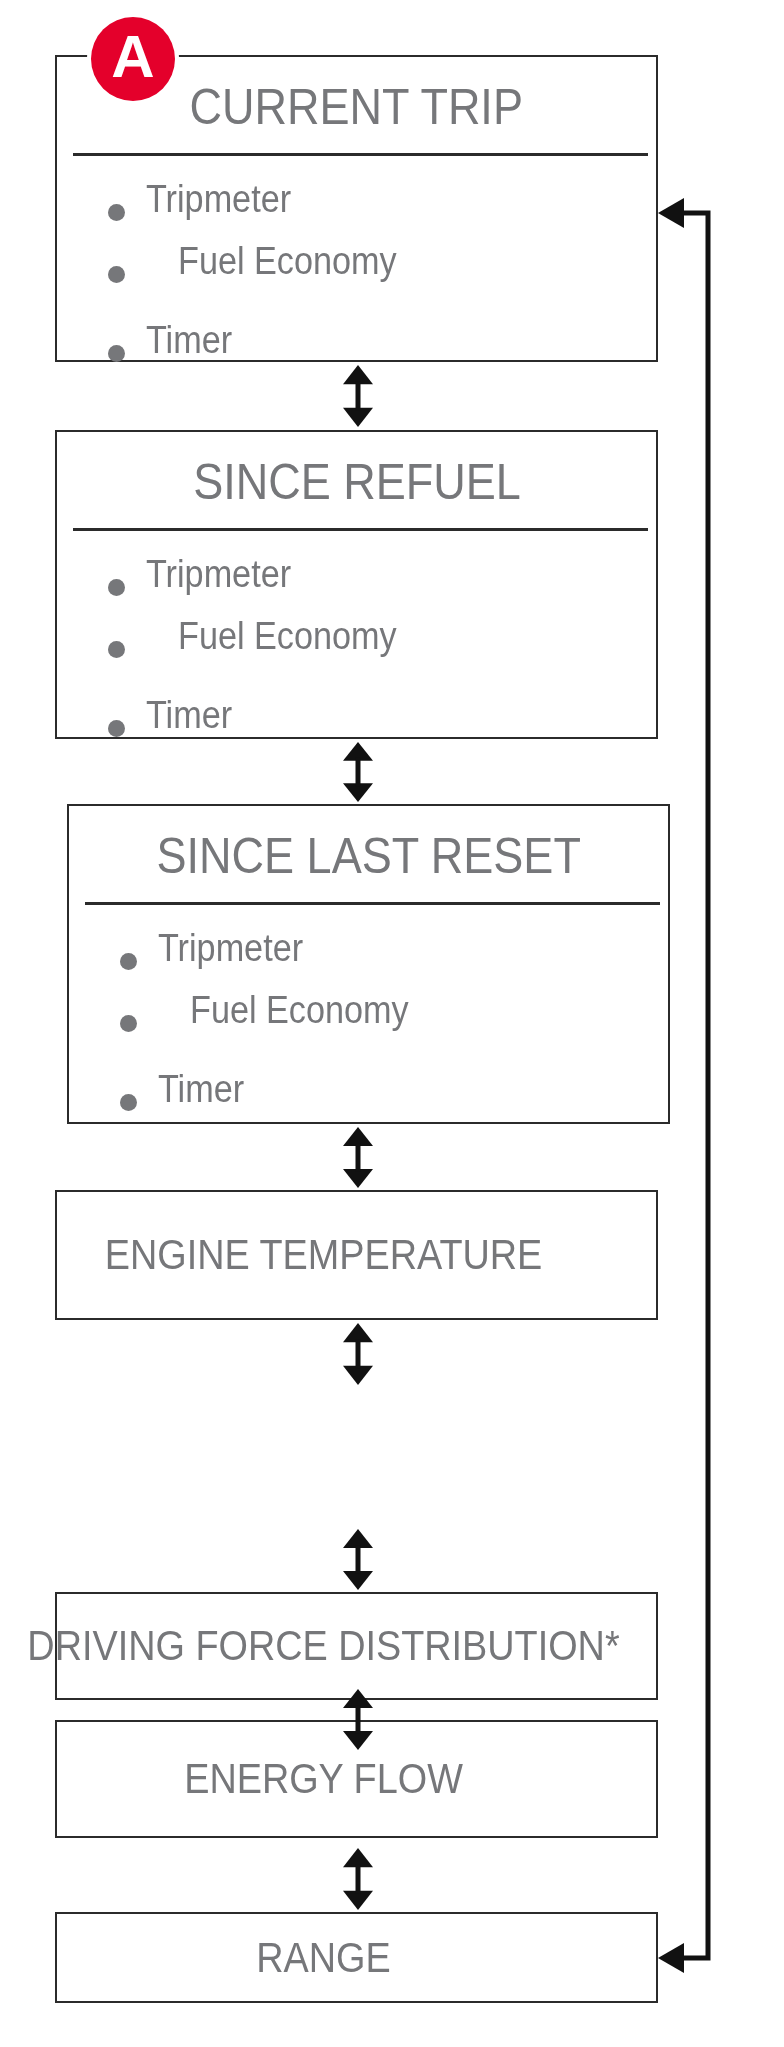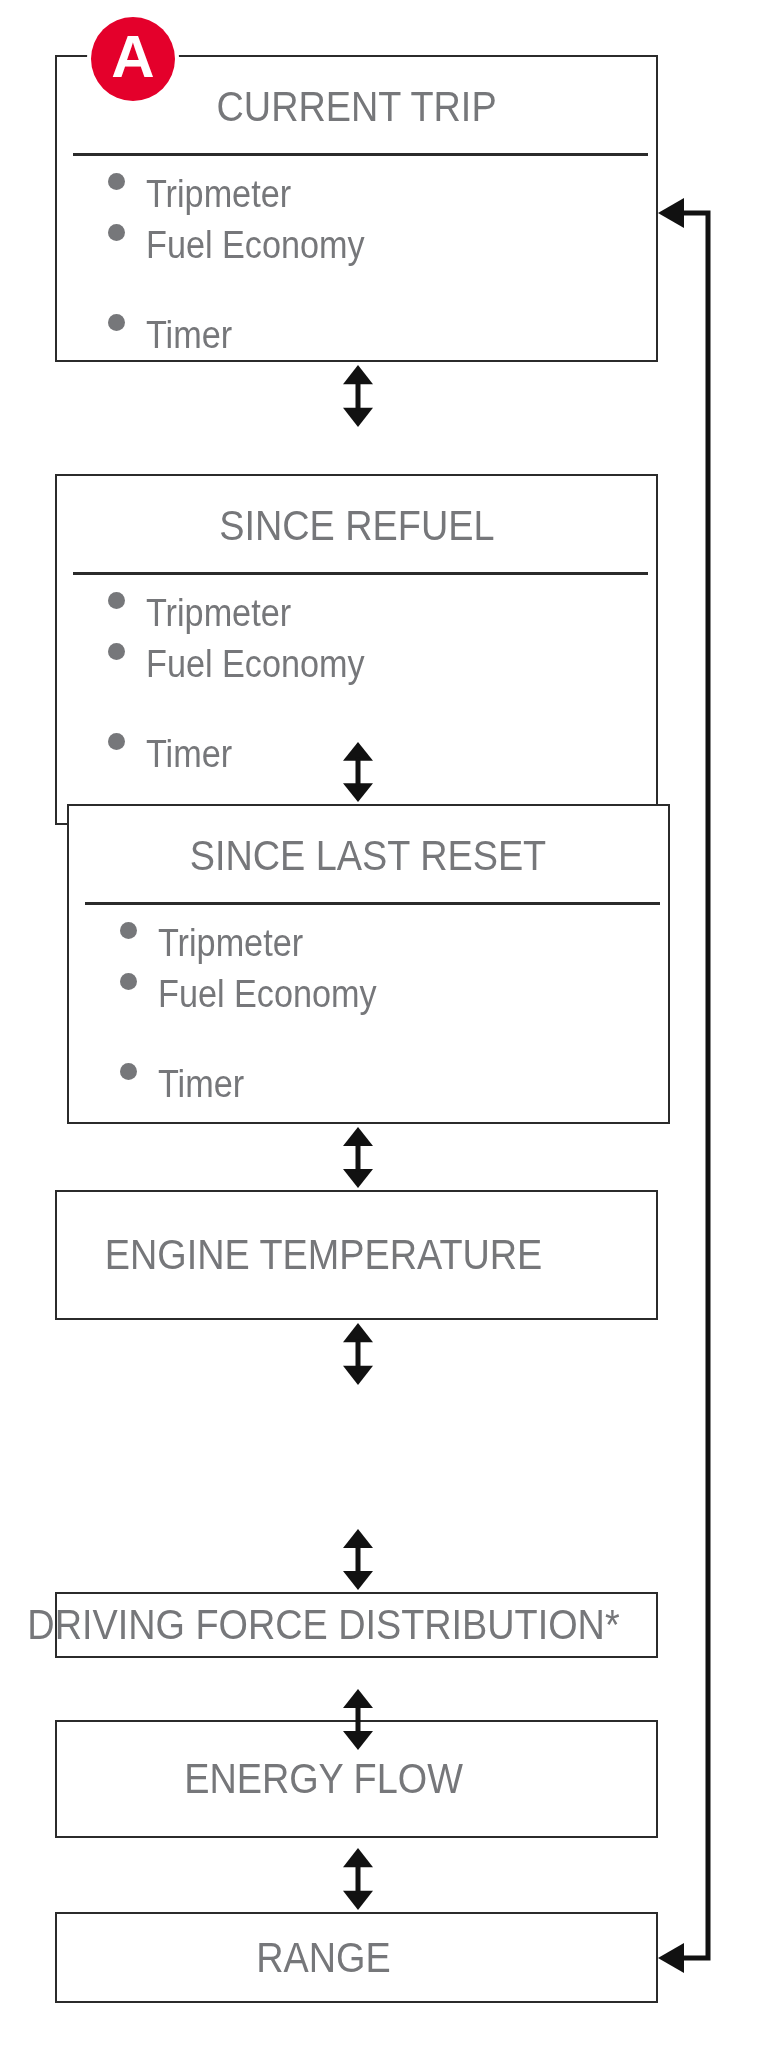"CURRENT TRIP" .list-box .box-title { font-size: 42px -> 50px }
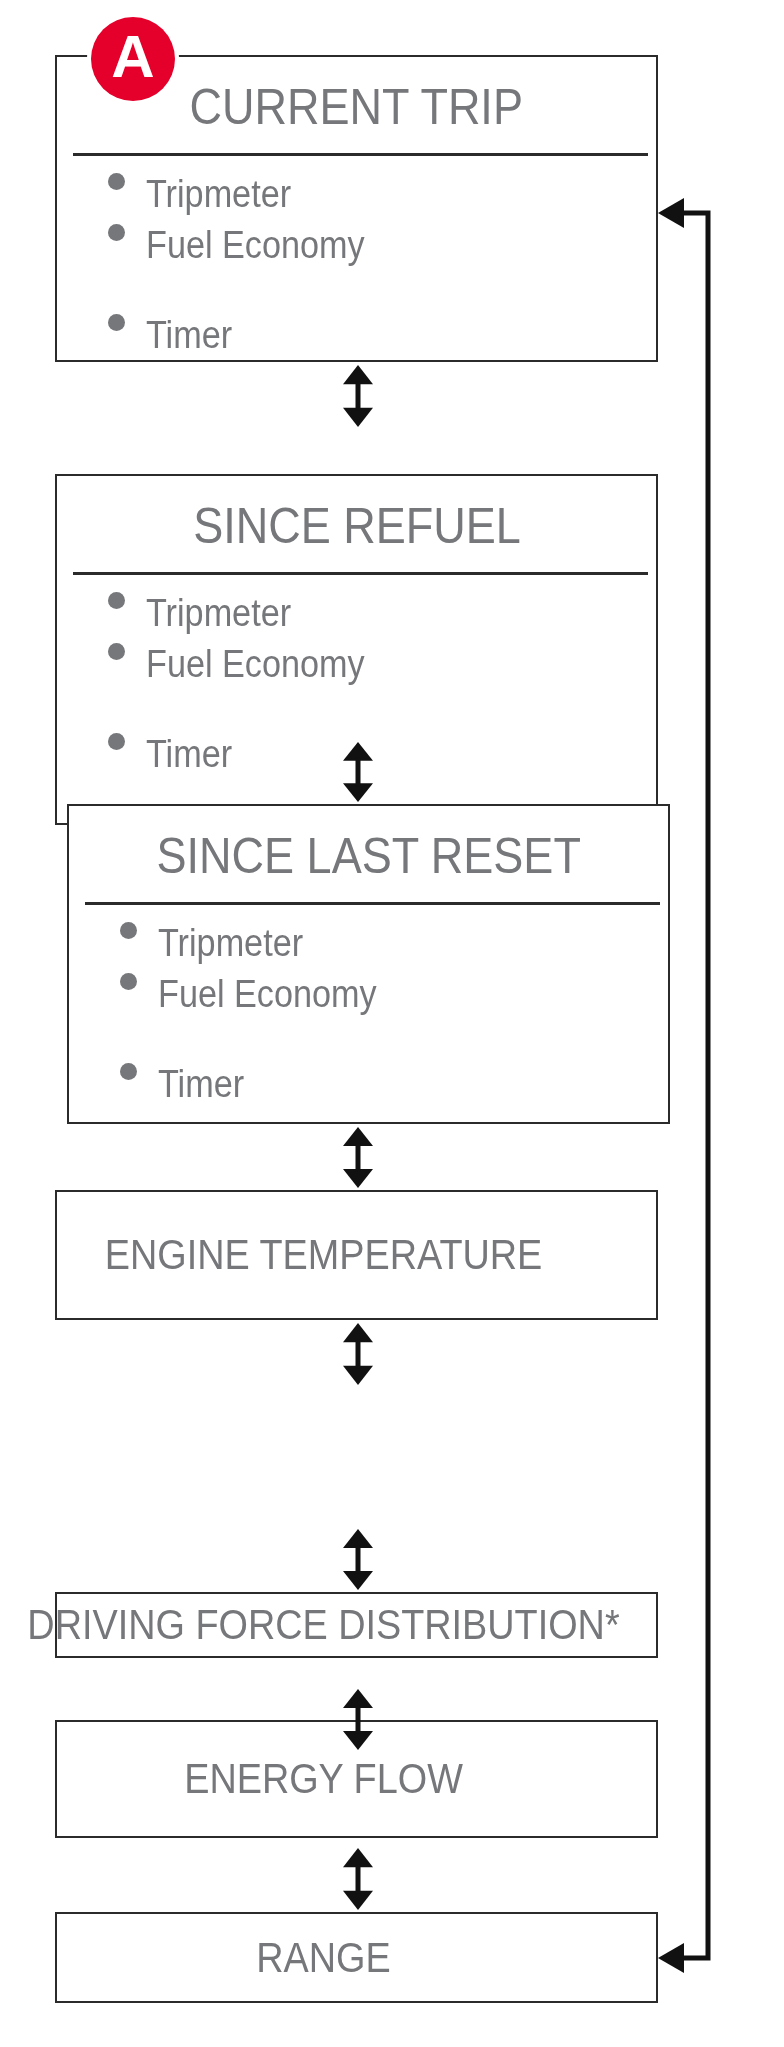"Tripmeter" .bullet-row { align-items: flex-start -> flex-end }
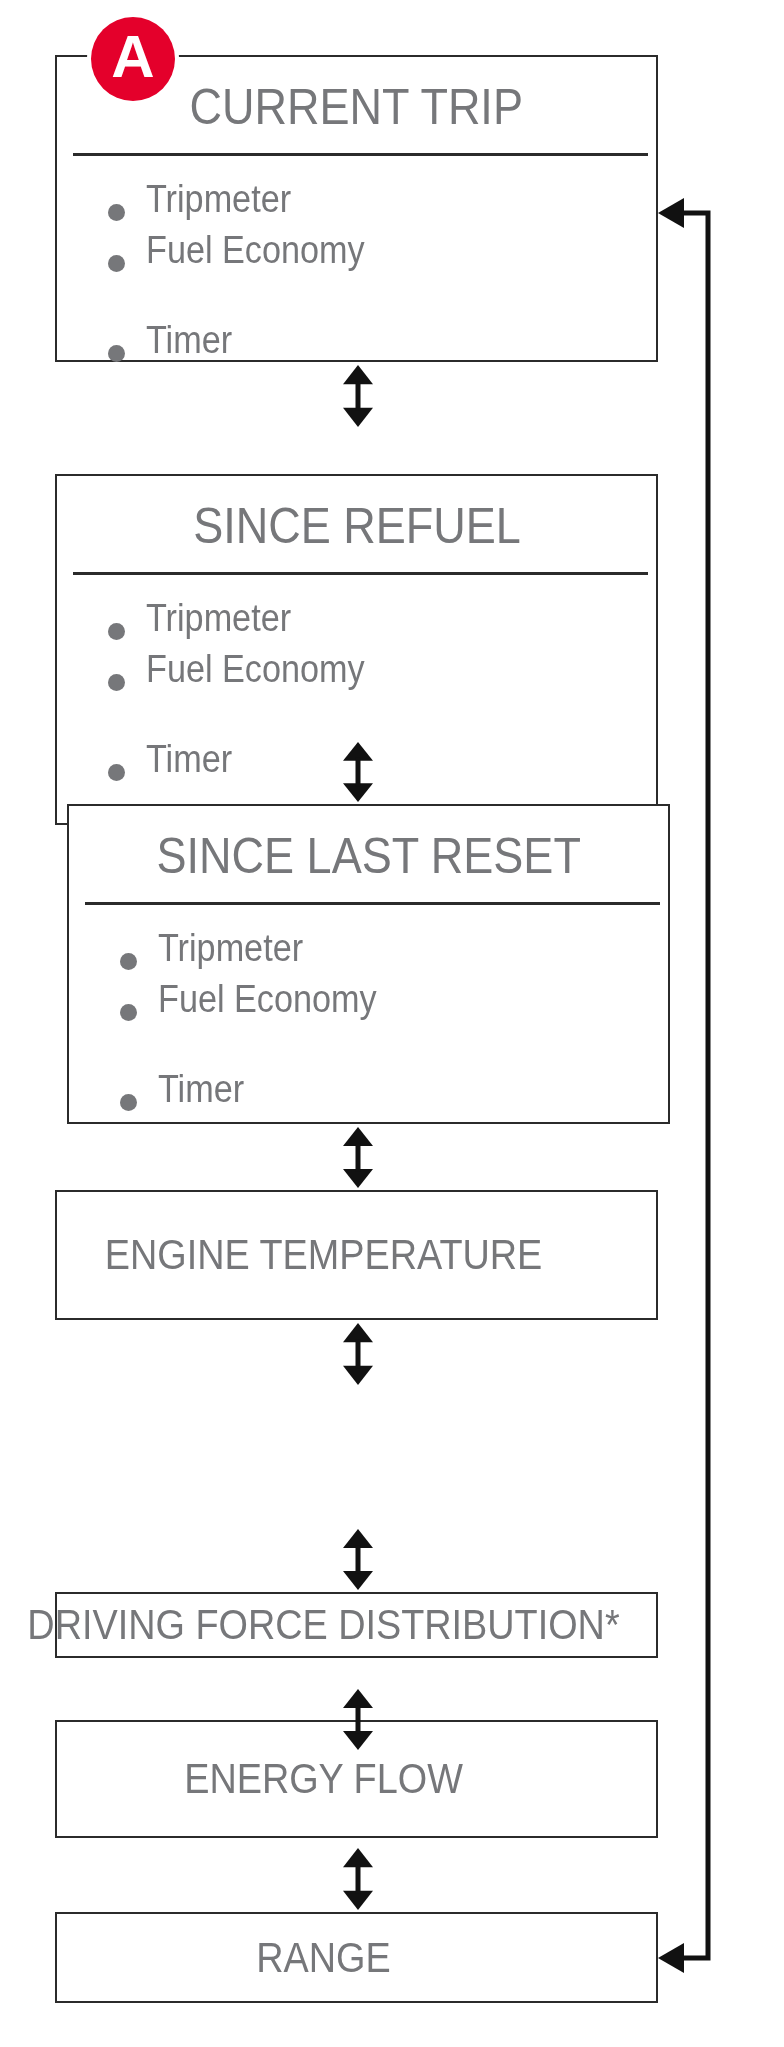"Fuel Economy" .bullet-row.r1 { gap: none -> 32px; top: 167px -> 178px }
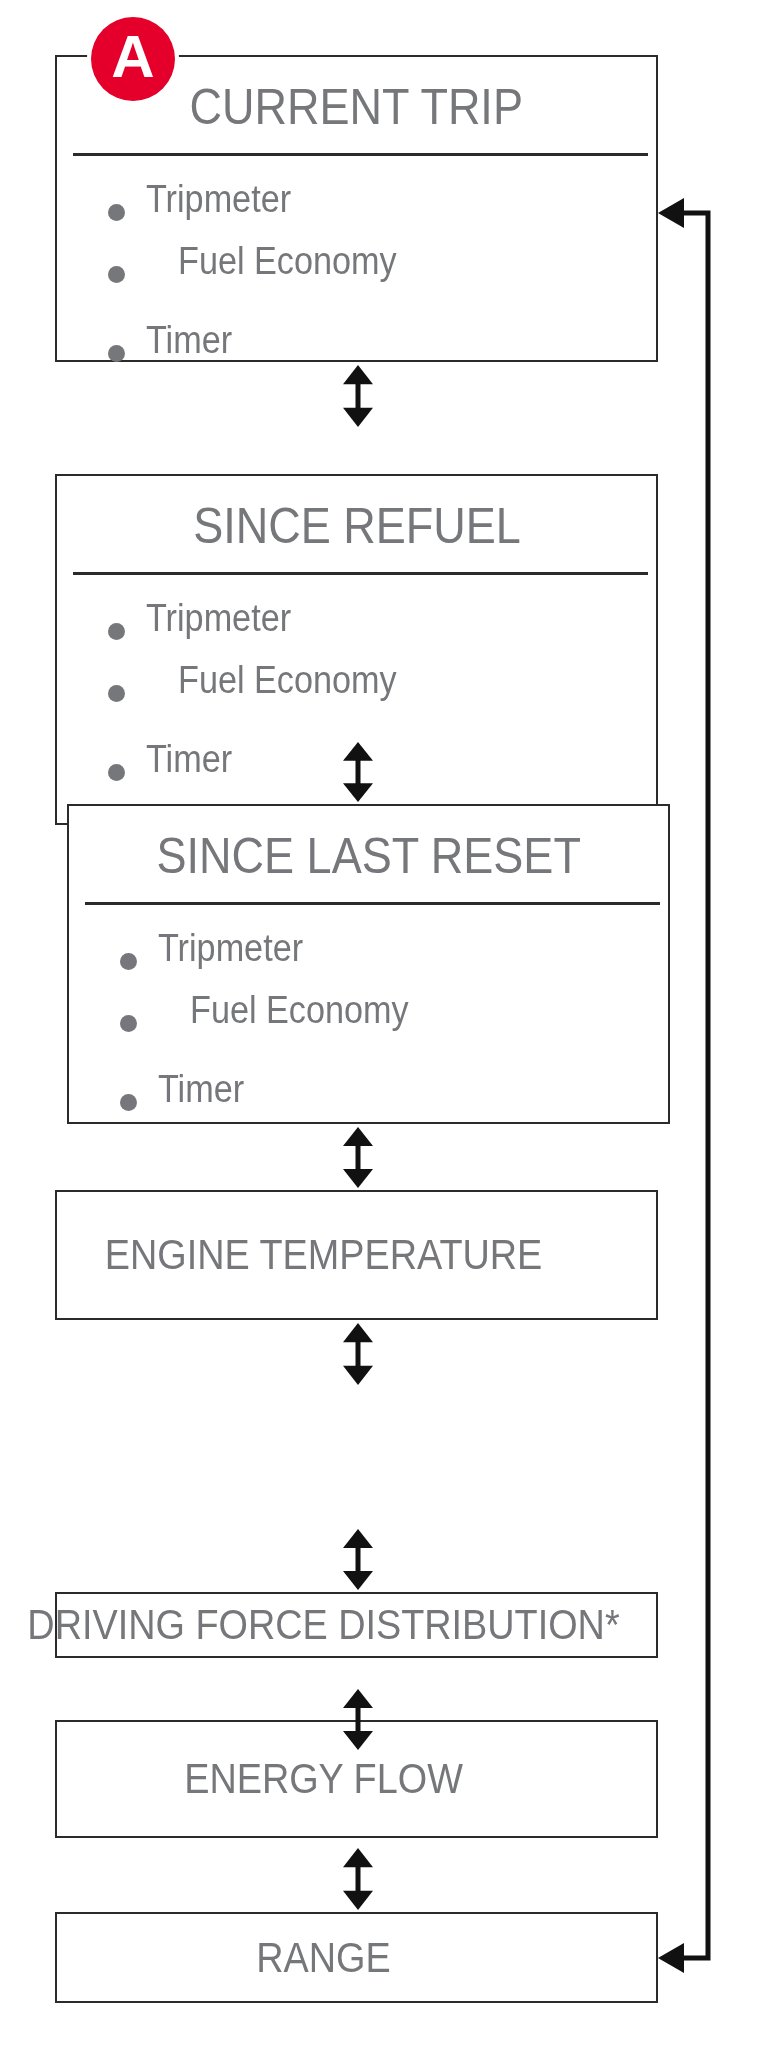"SINCE REFUEL" #box-1 { height: 351px -> 309px; margin-top: 44px -> none }
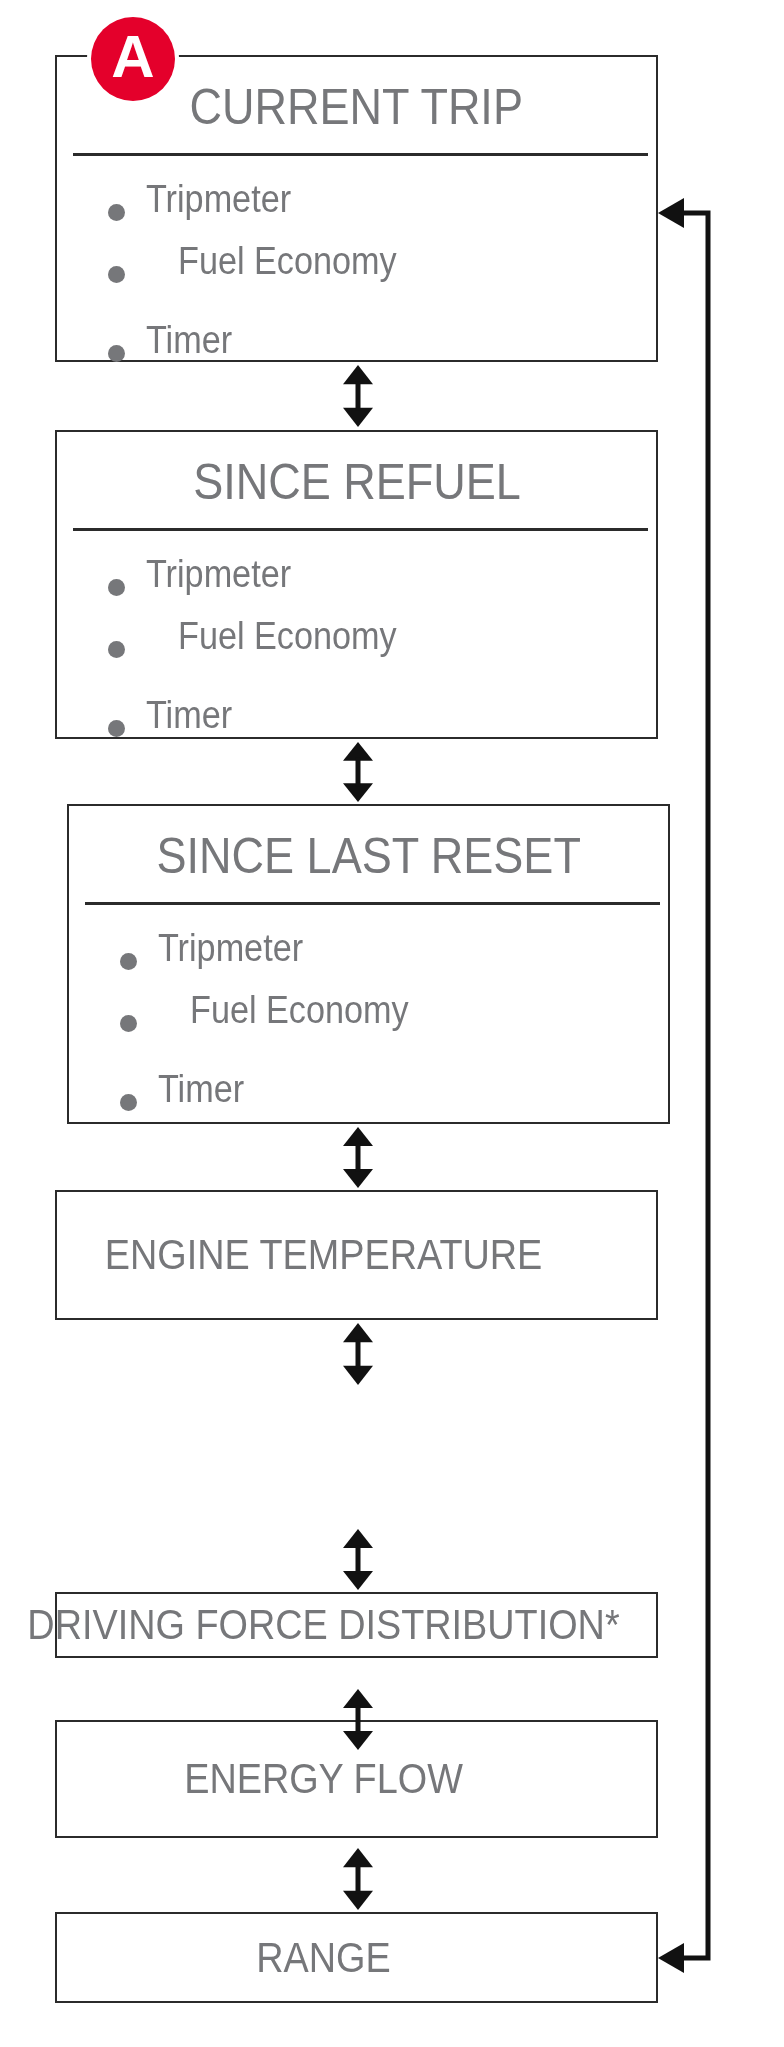"DRIVING FORCE DISTRIBUTION*" #box-5 { height: 66px -> 108px }
